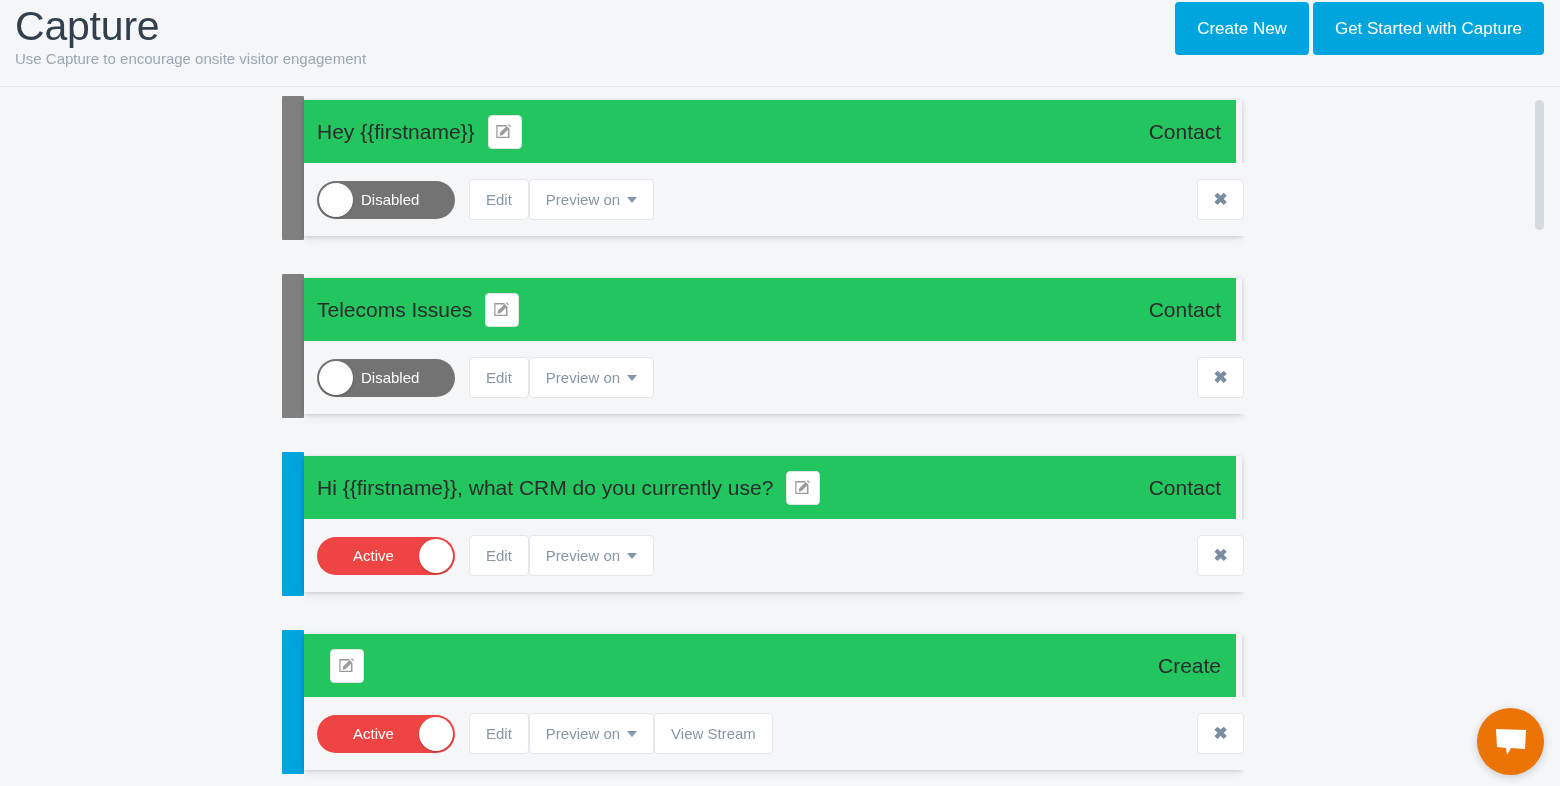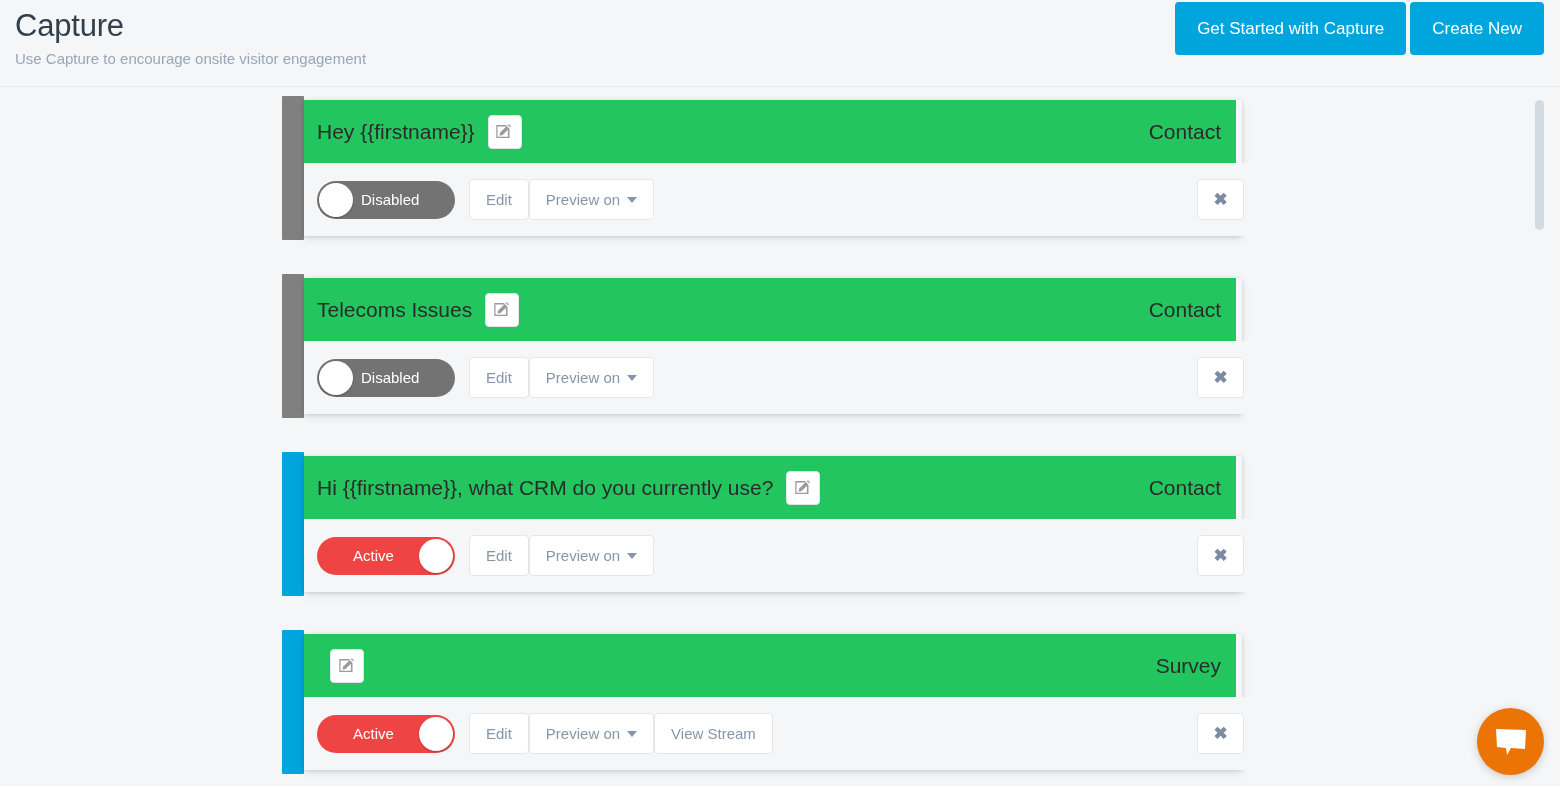"Capture" .page-title { font-size: 31px -> 41px }
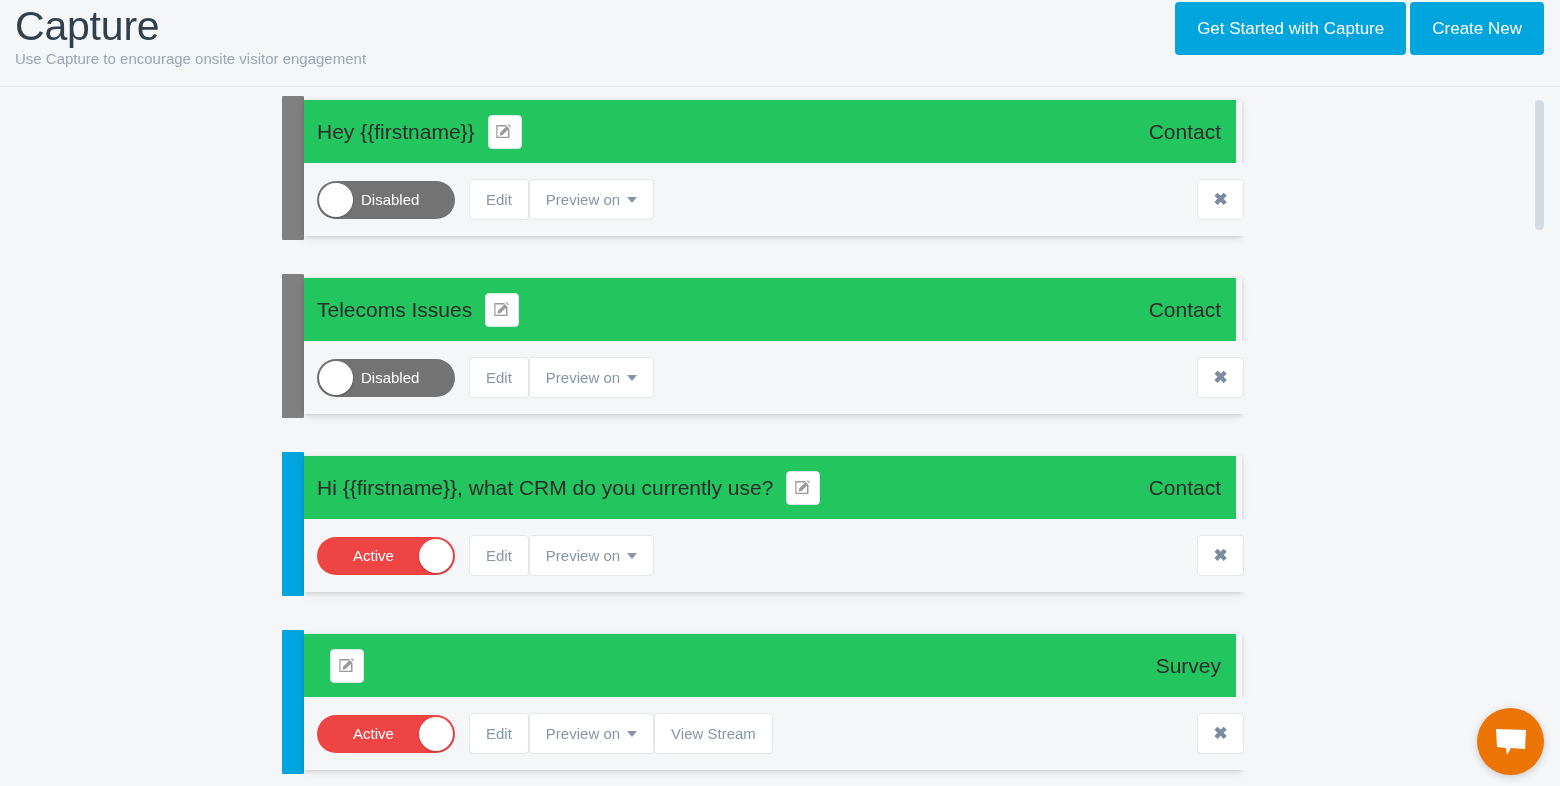"Get Started with Capture" button.btn-primary { order: before "Create New" -> after "Create New" }
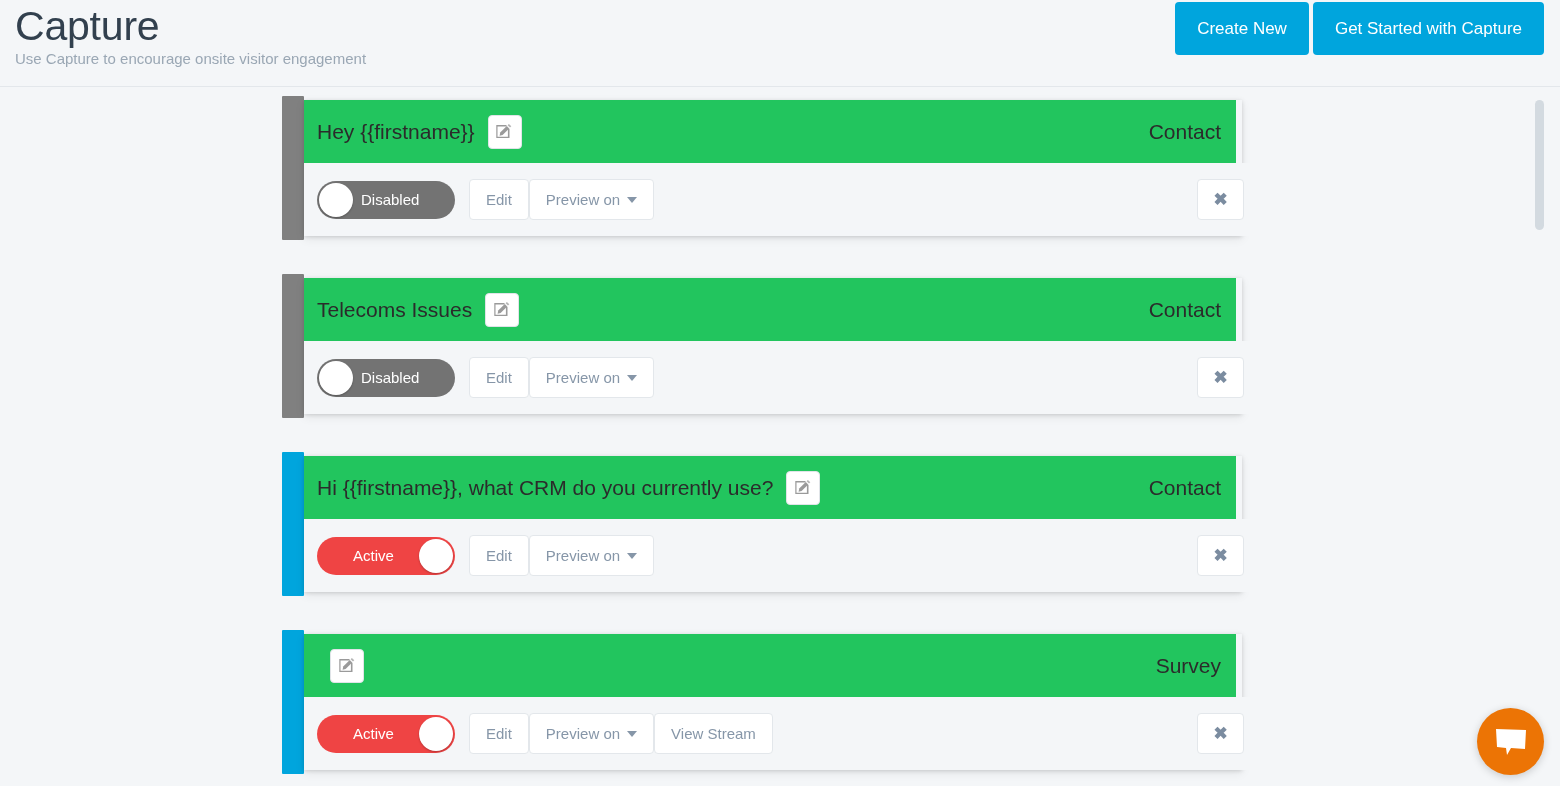"Survey" span.card-type { text: Survey -> Create }
